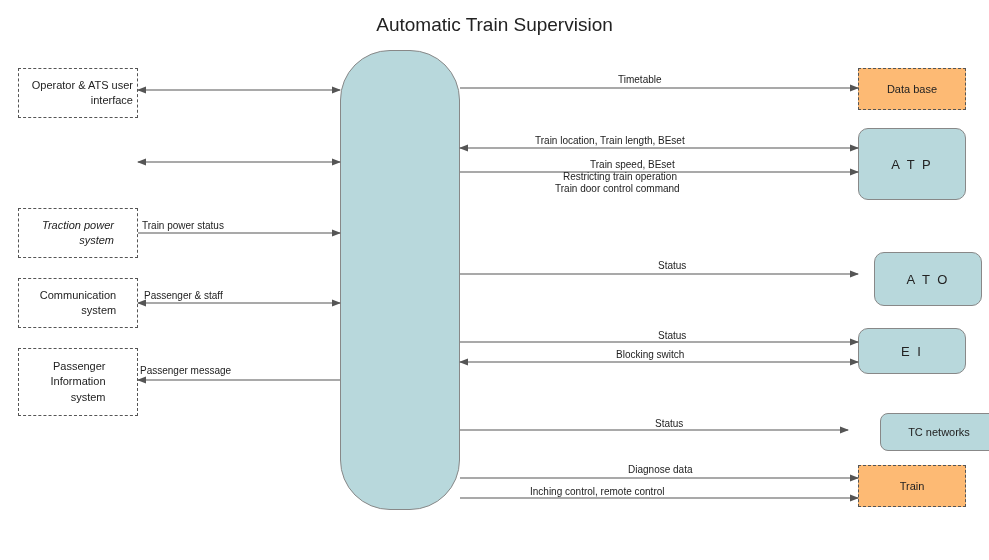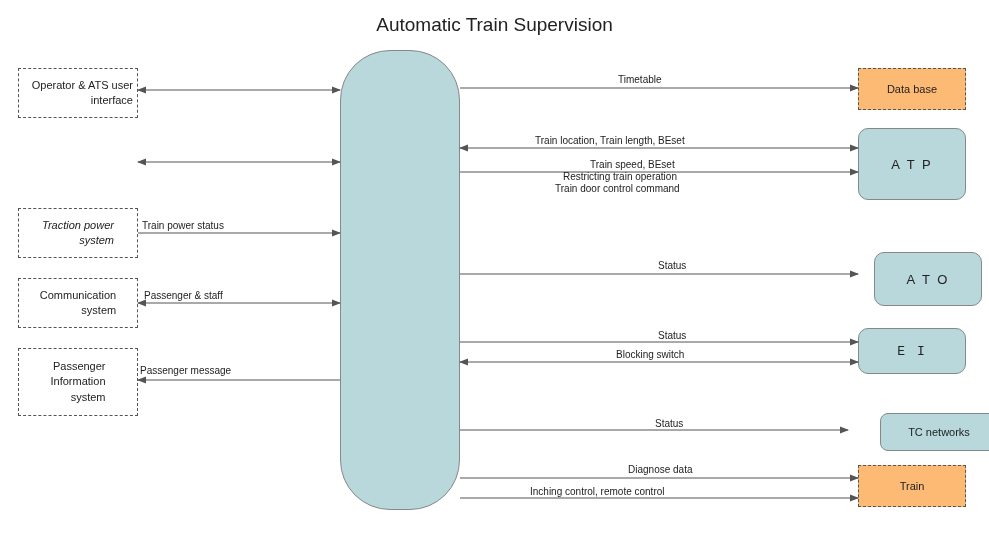"E I" div.right-box { font-family: Liberation Mono, monospace -> none }
